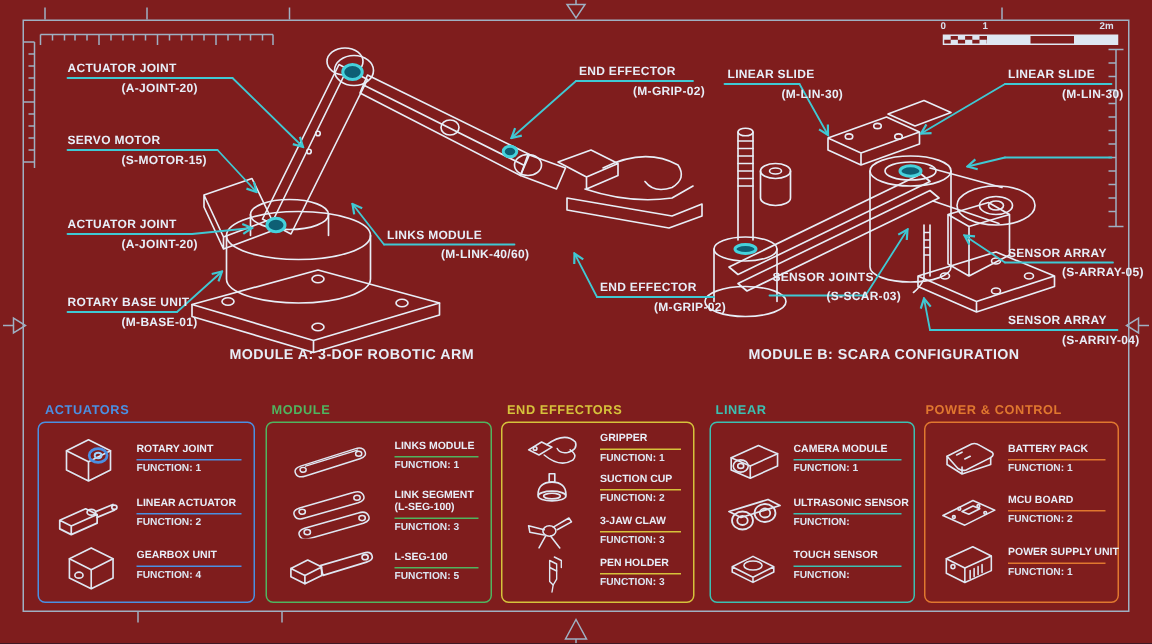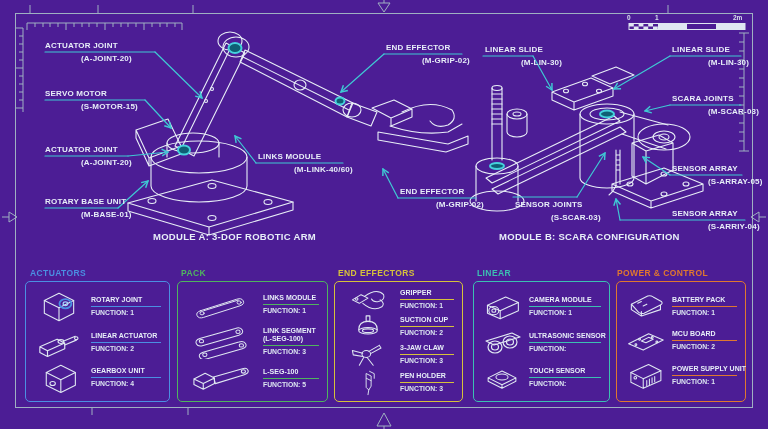"ACTUATOR JOINT" .stage { background: #4c1d95 -> #7f1d1d }
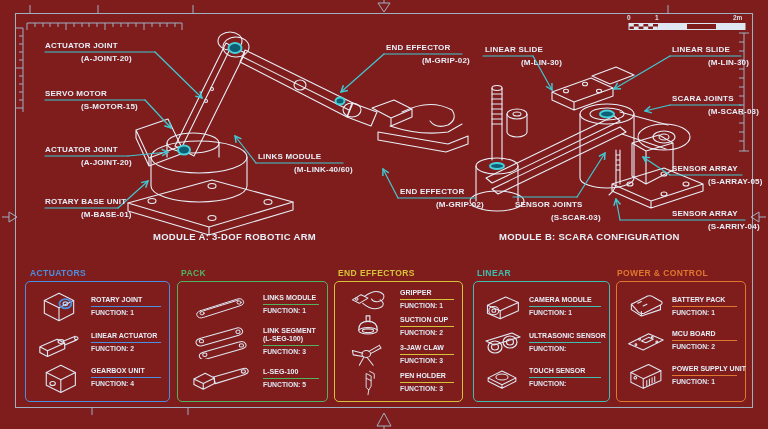"SCARA JOINTS" div.callout { html: <div> <div>SCARA JOINTS</div> <div>(M-SCAR-03)</div> </div> -> none }
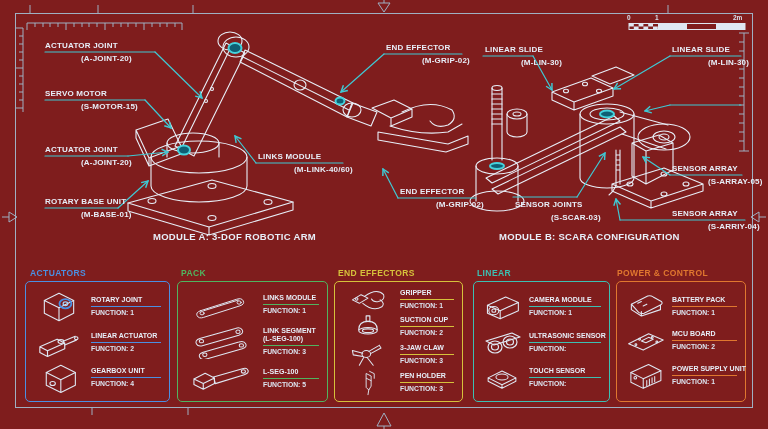"SENSOR JOINTS" div.callout { top: 200px -> 180px }
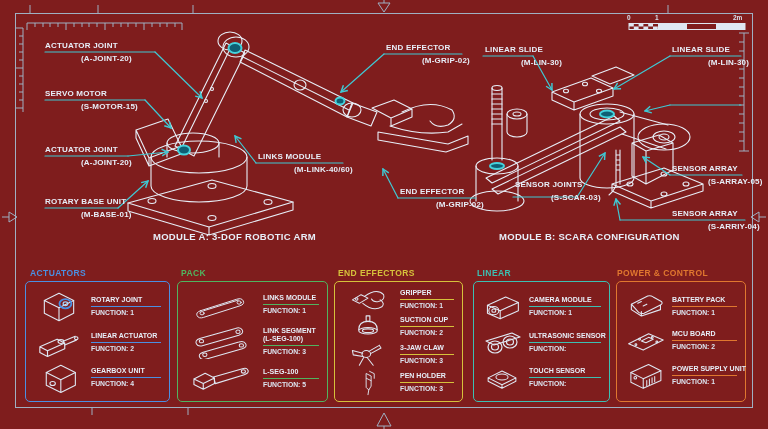"PACK" div.cat-label { text: PACK -> MODULE }
